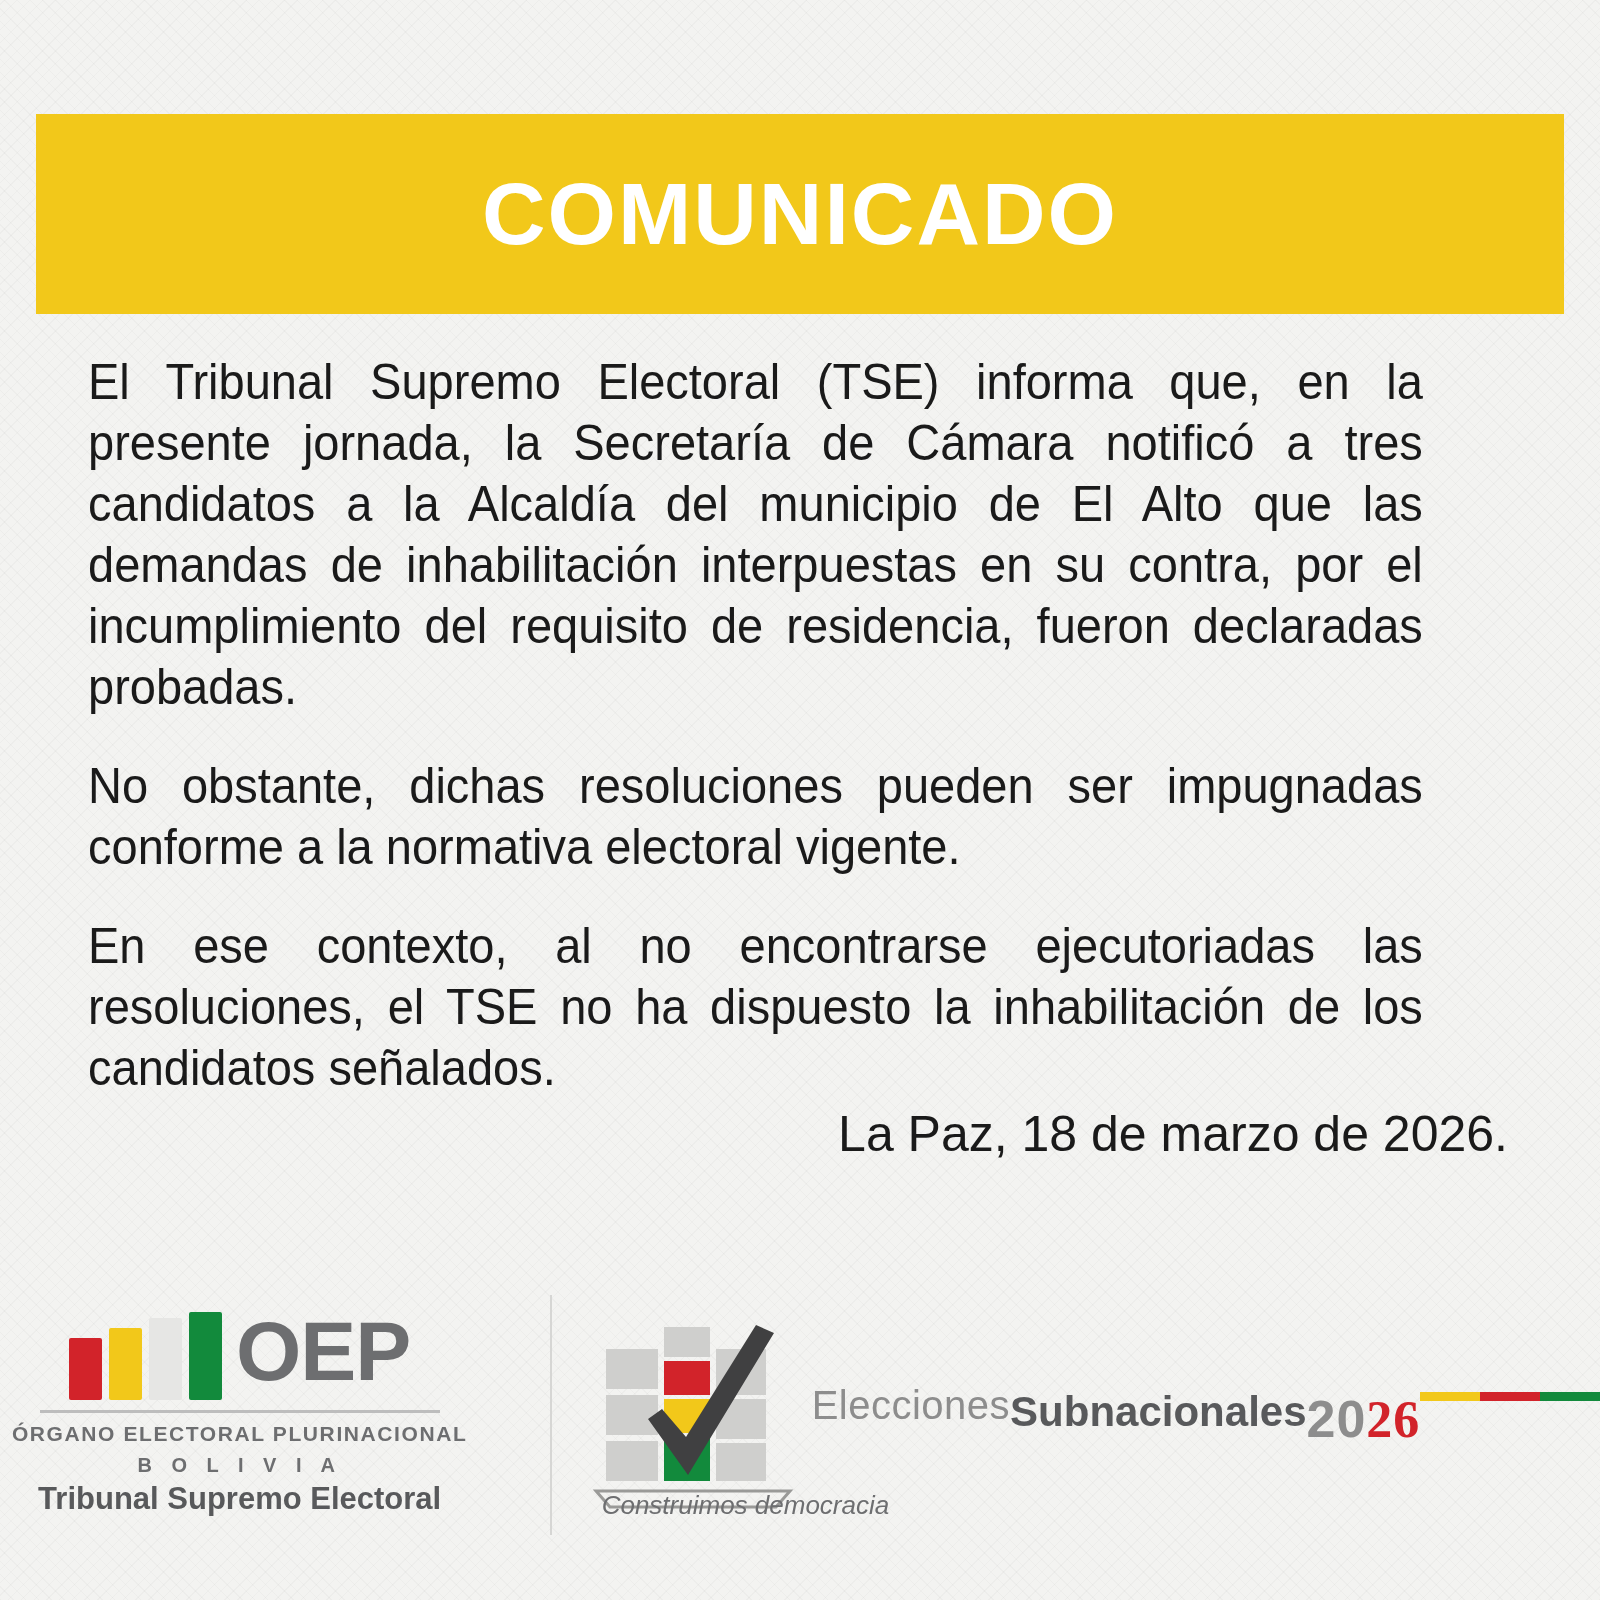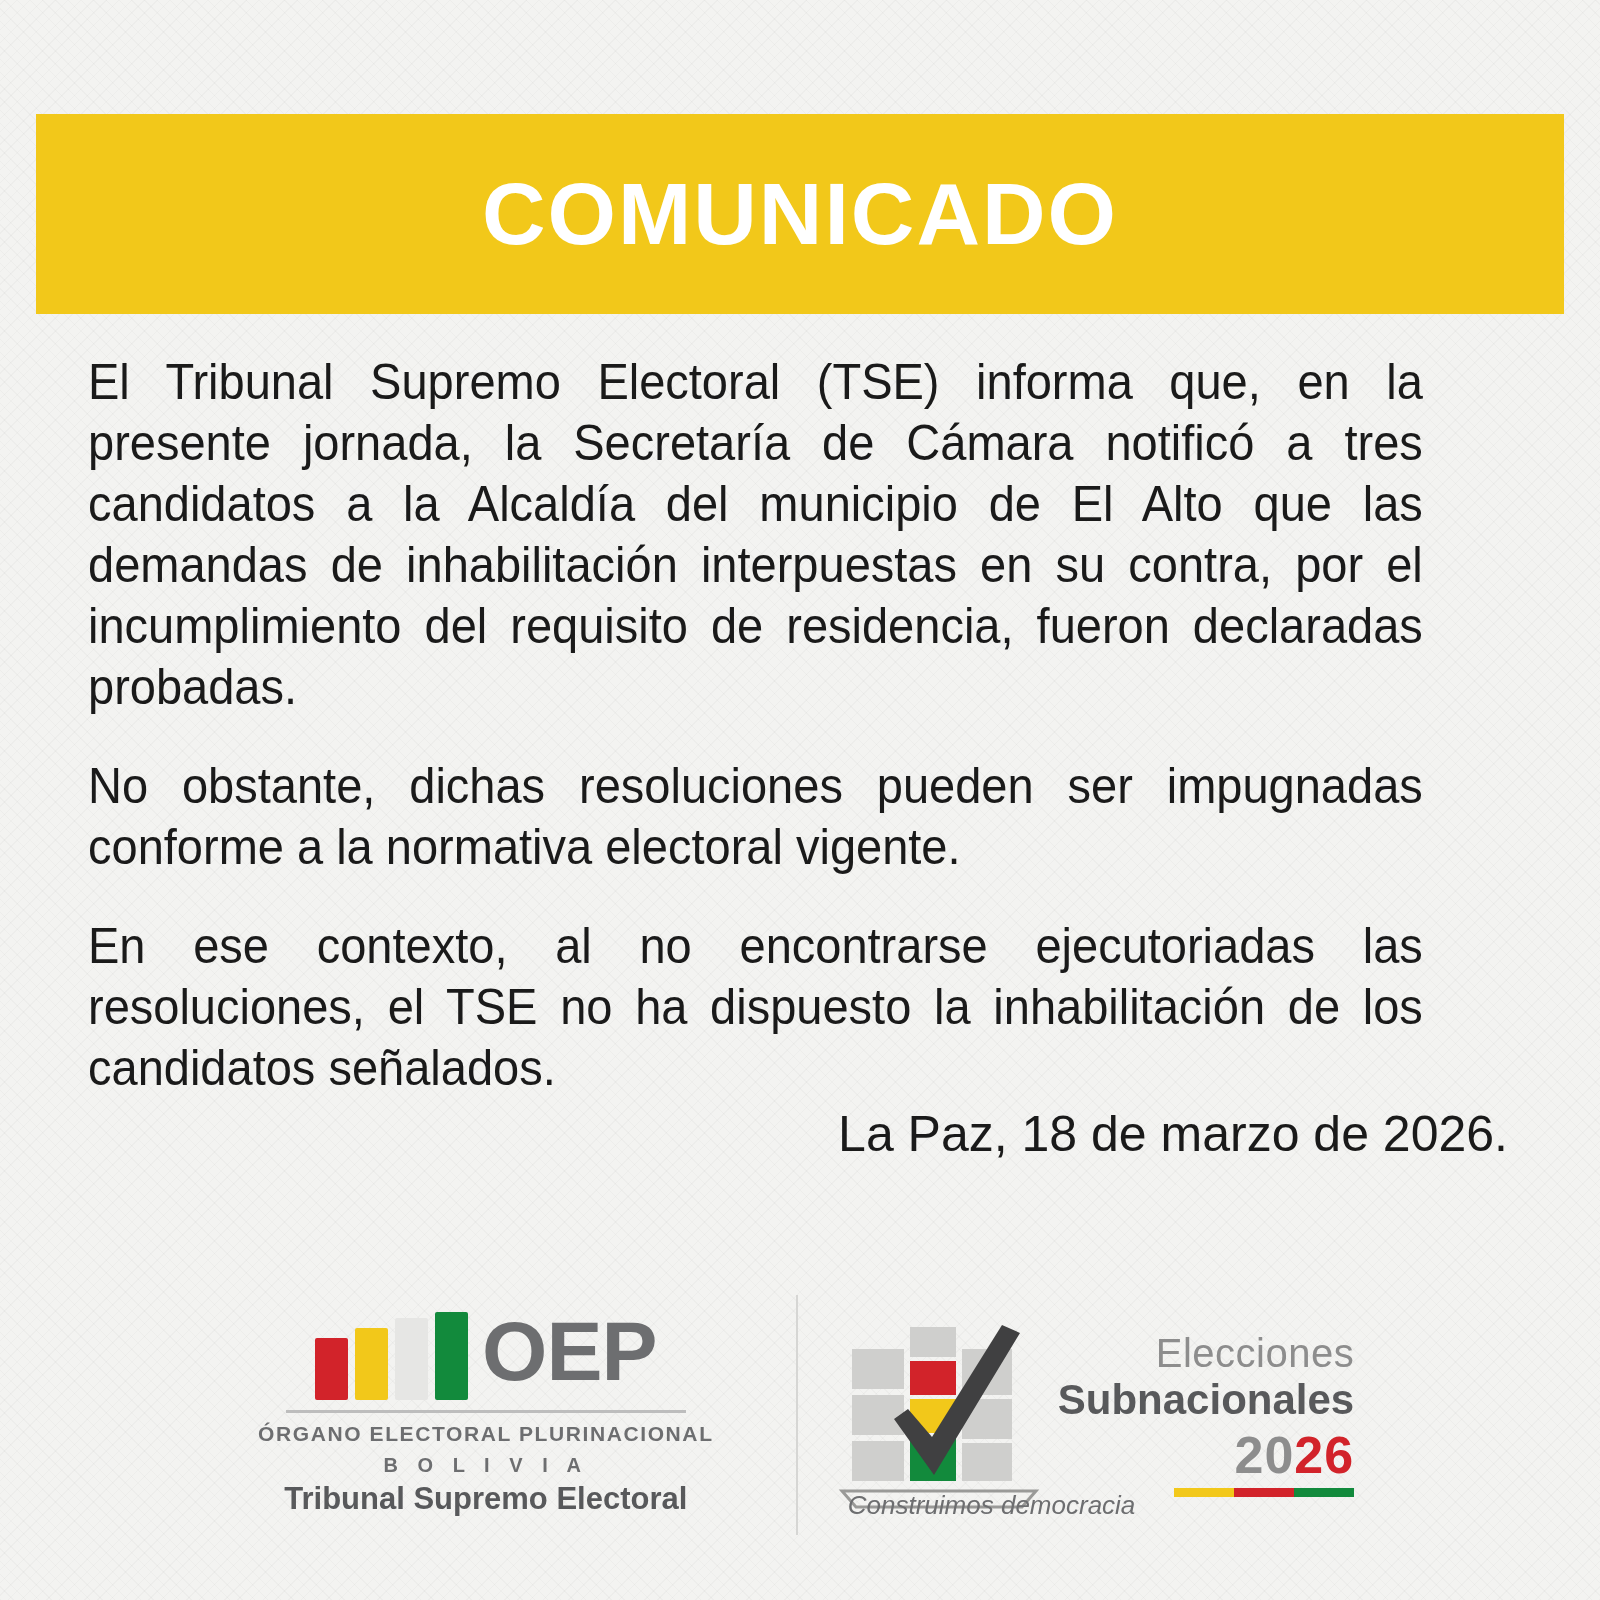"Elecciones" #elec-text { align-items: flex-end -> flex-start; flex-direction: column -> row }
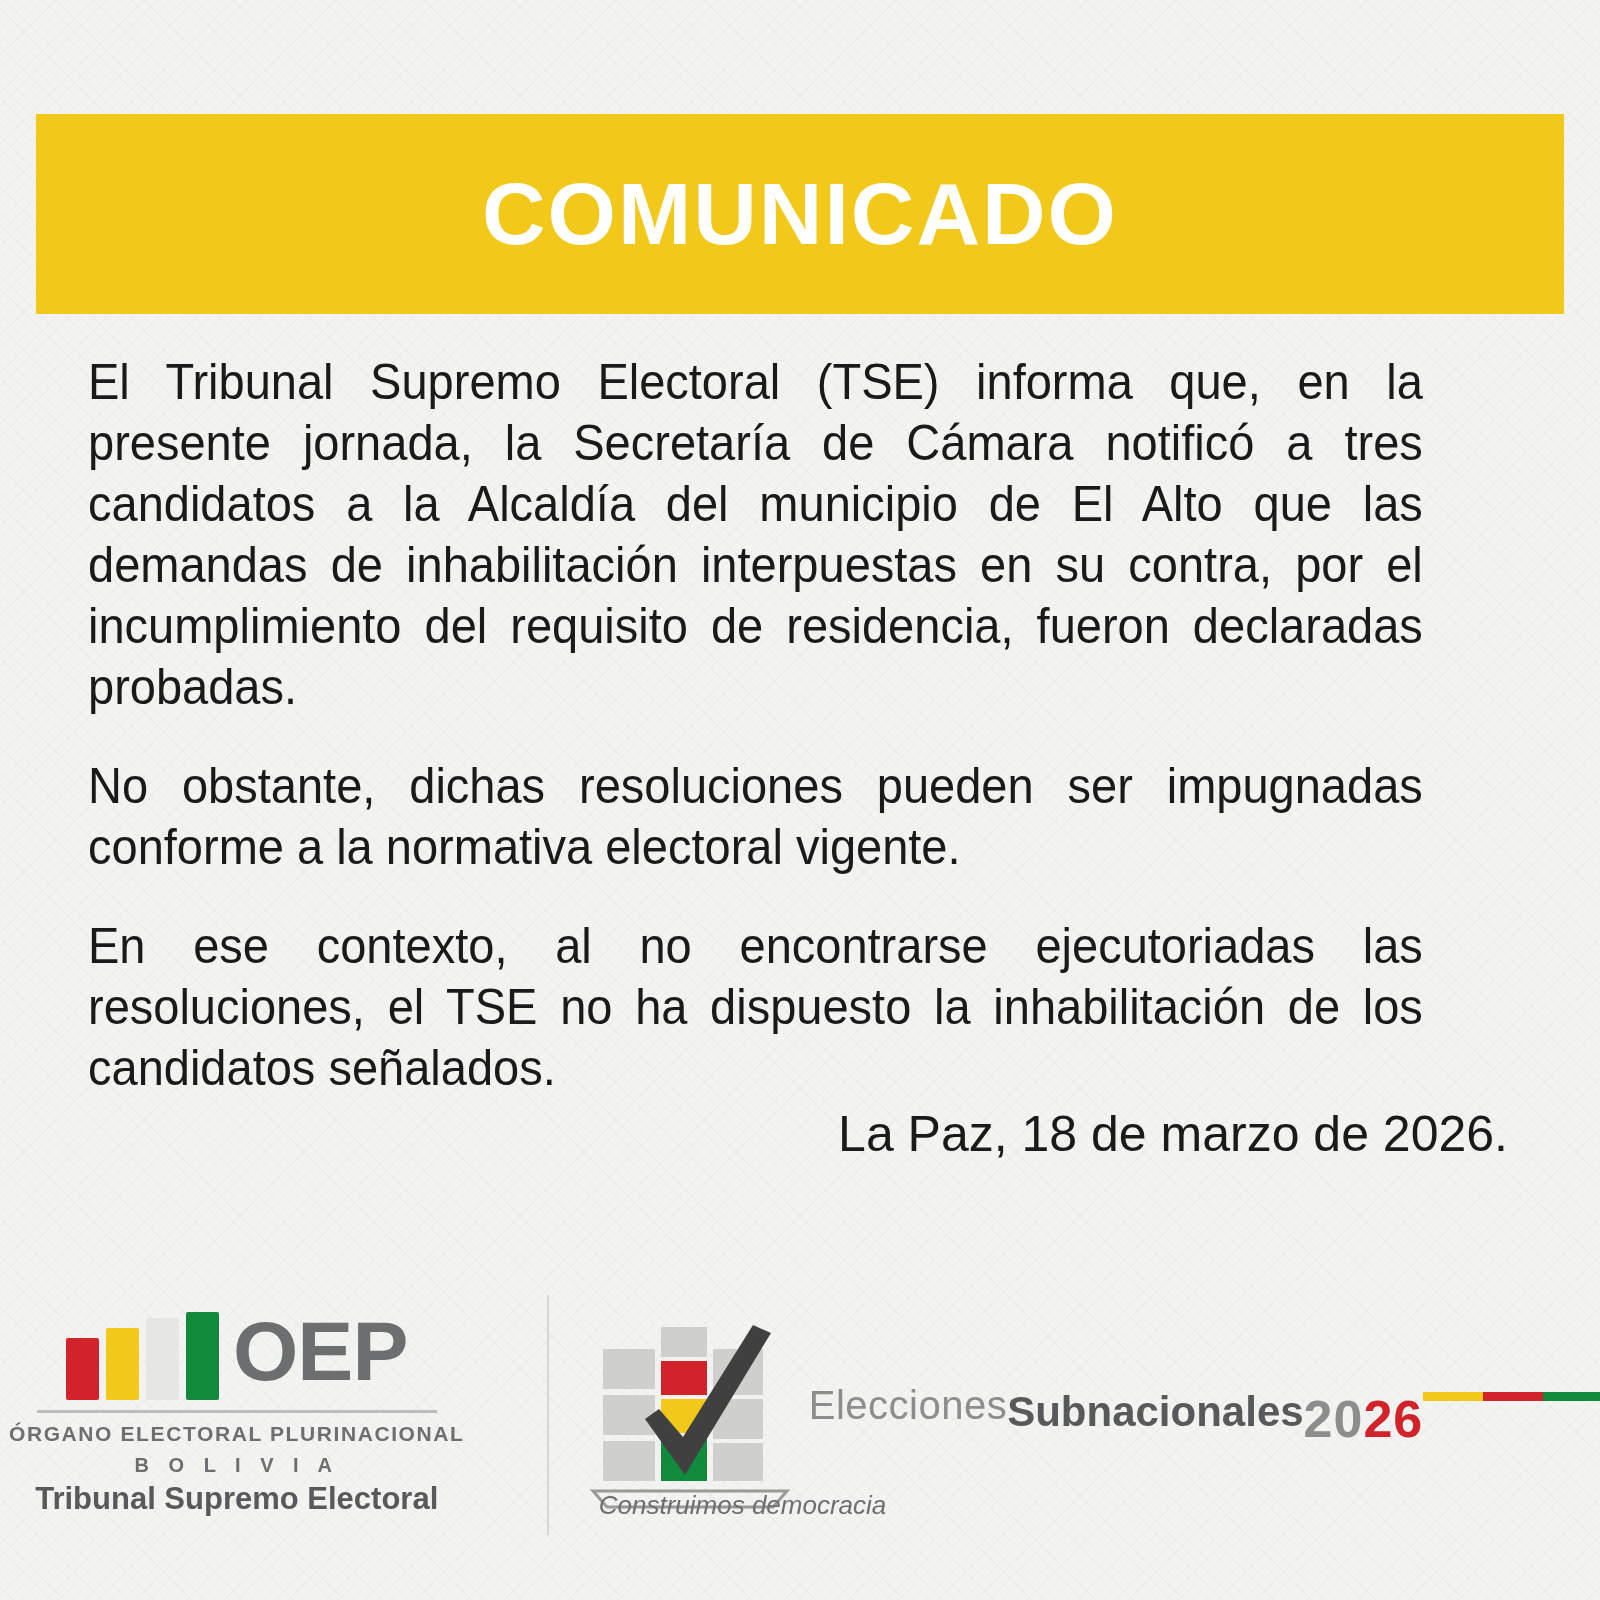"26" #elec-year .y-red { font-family: none -> Liberation Serif, serif }
